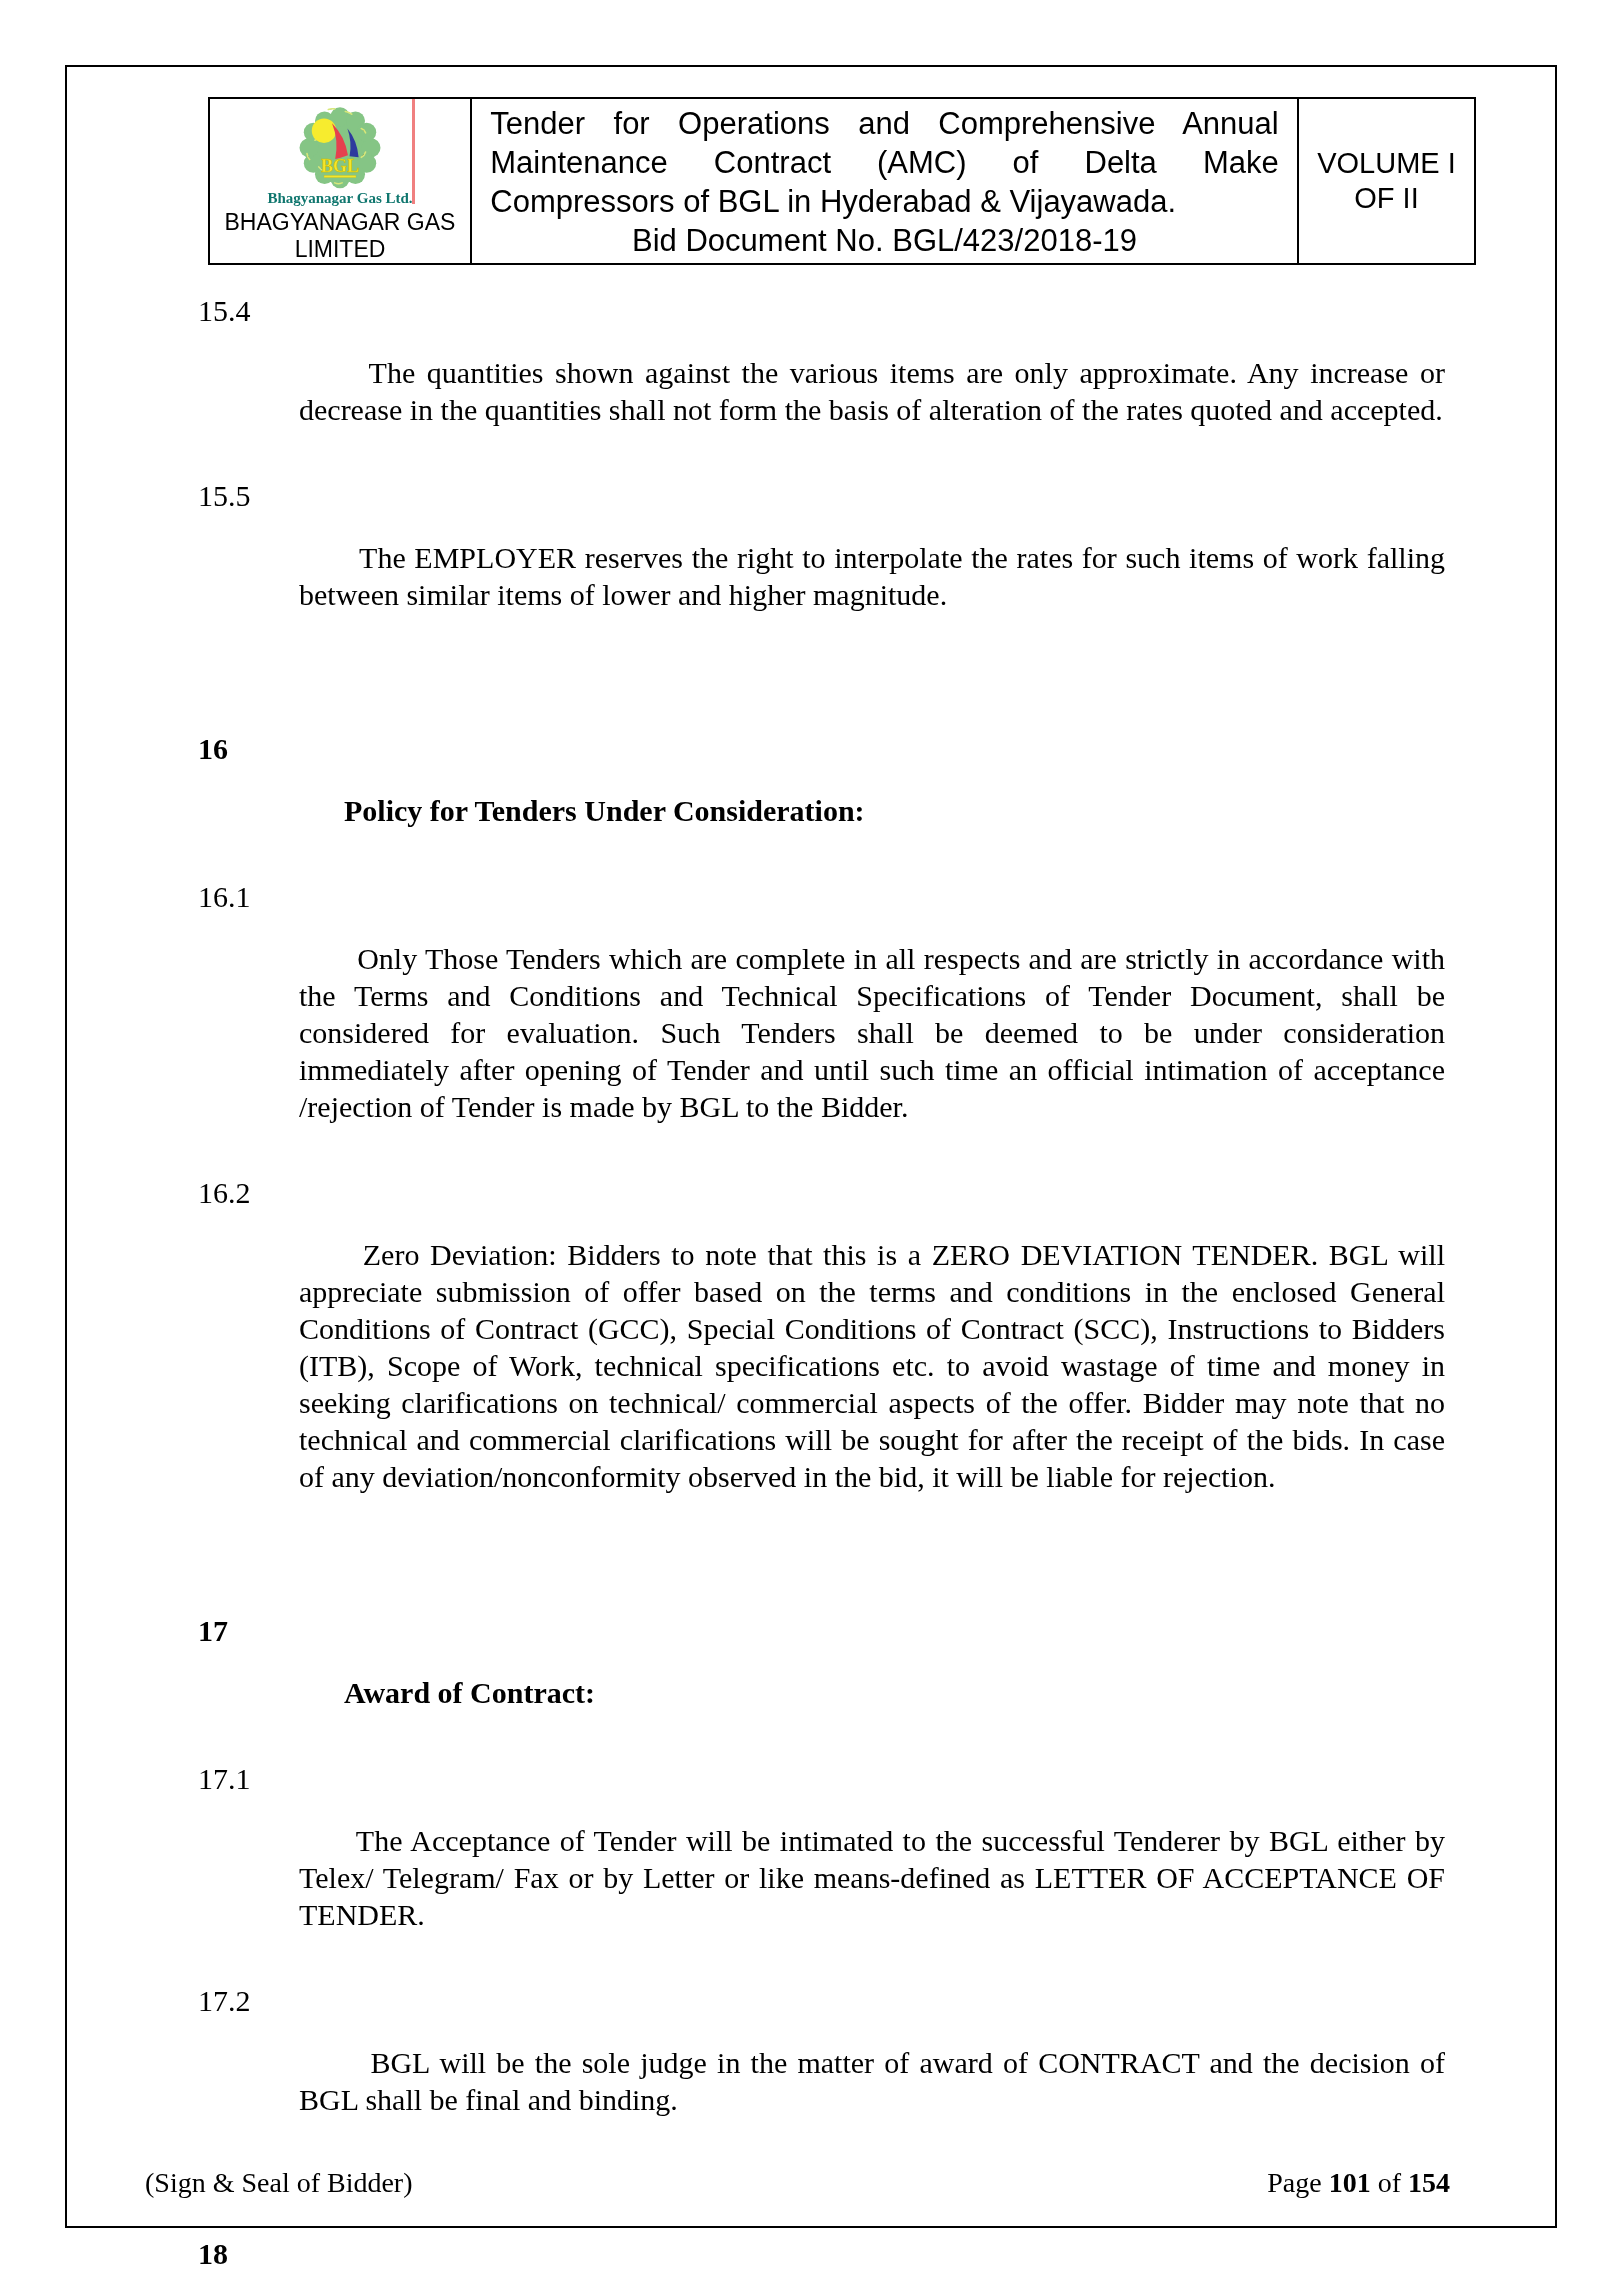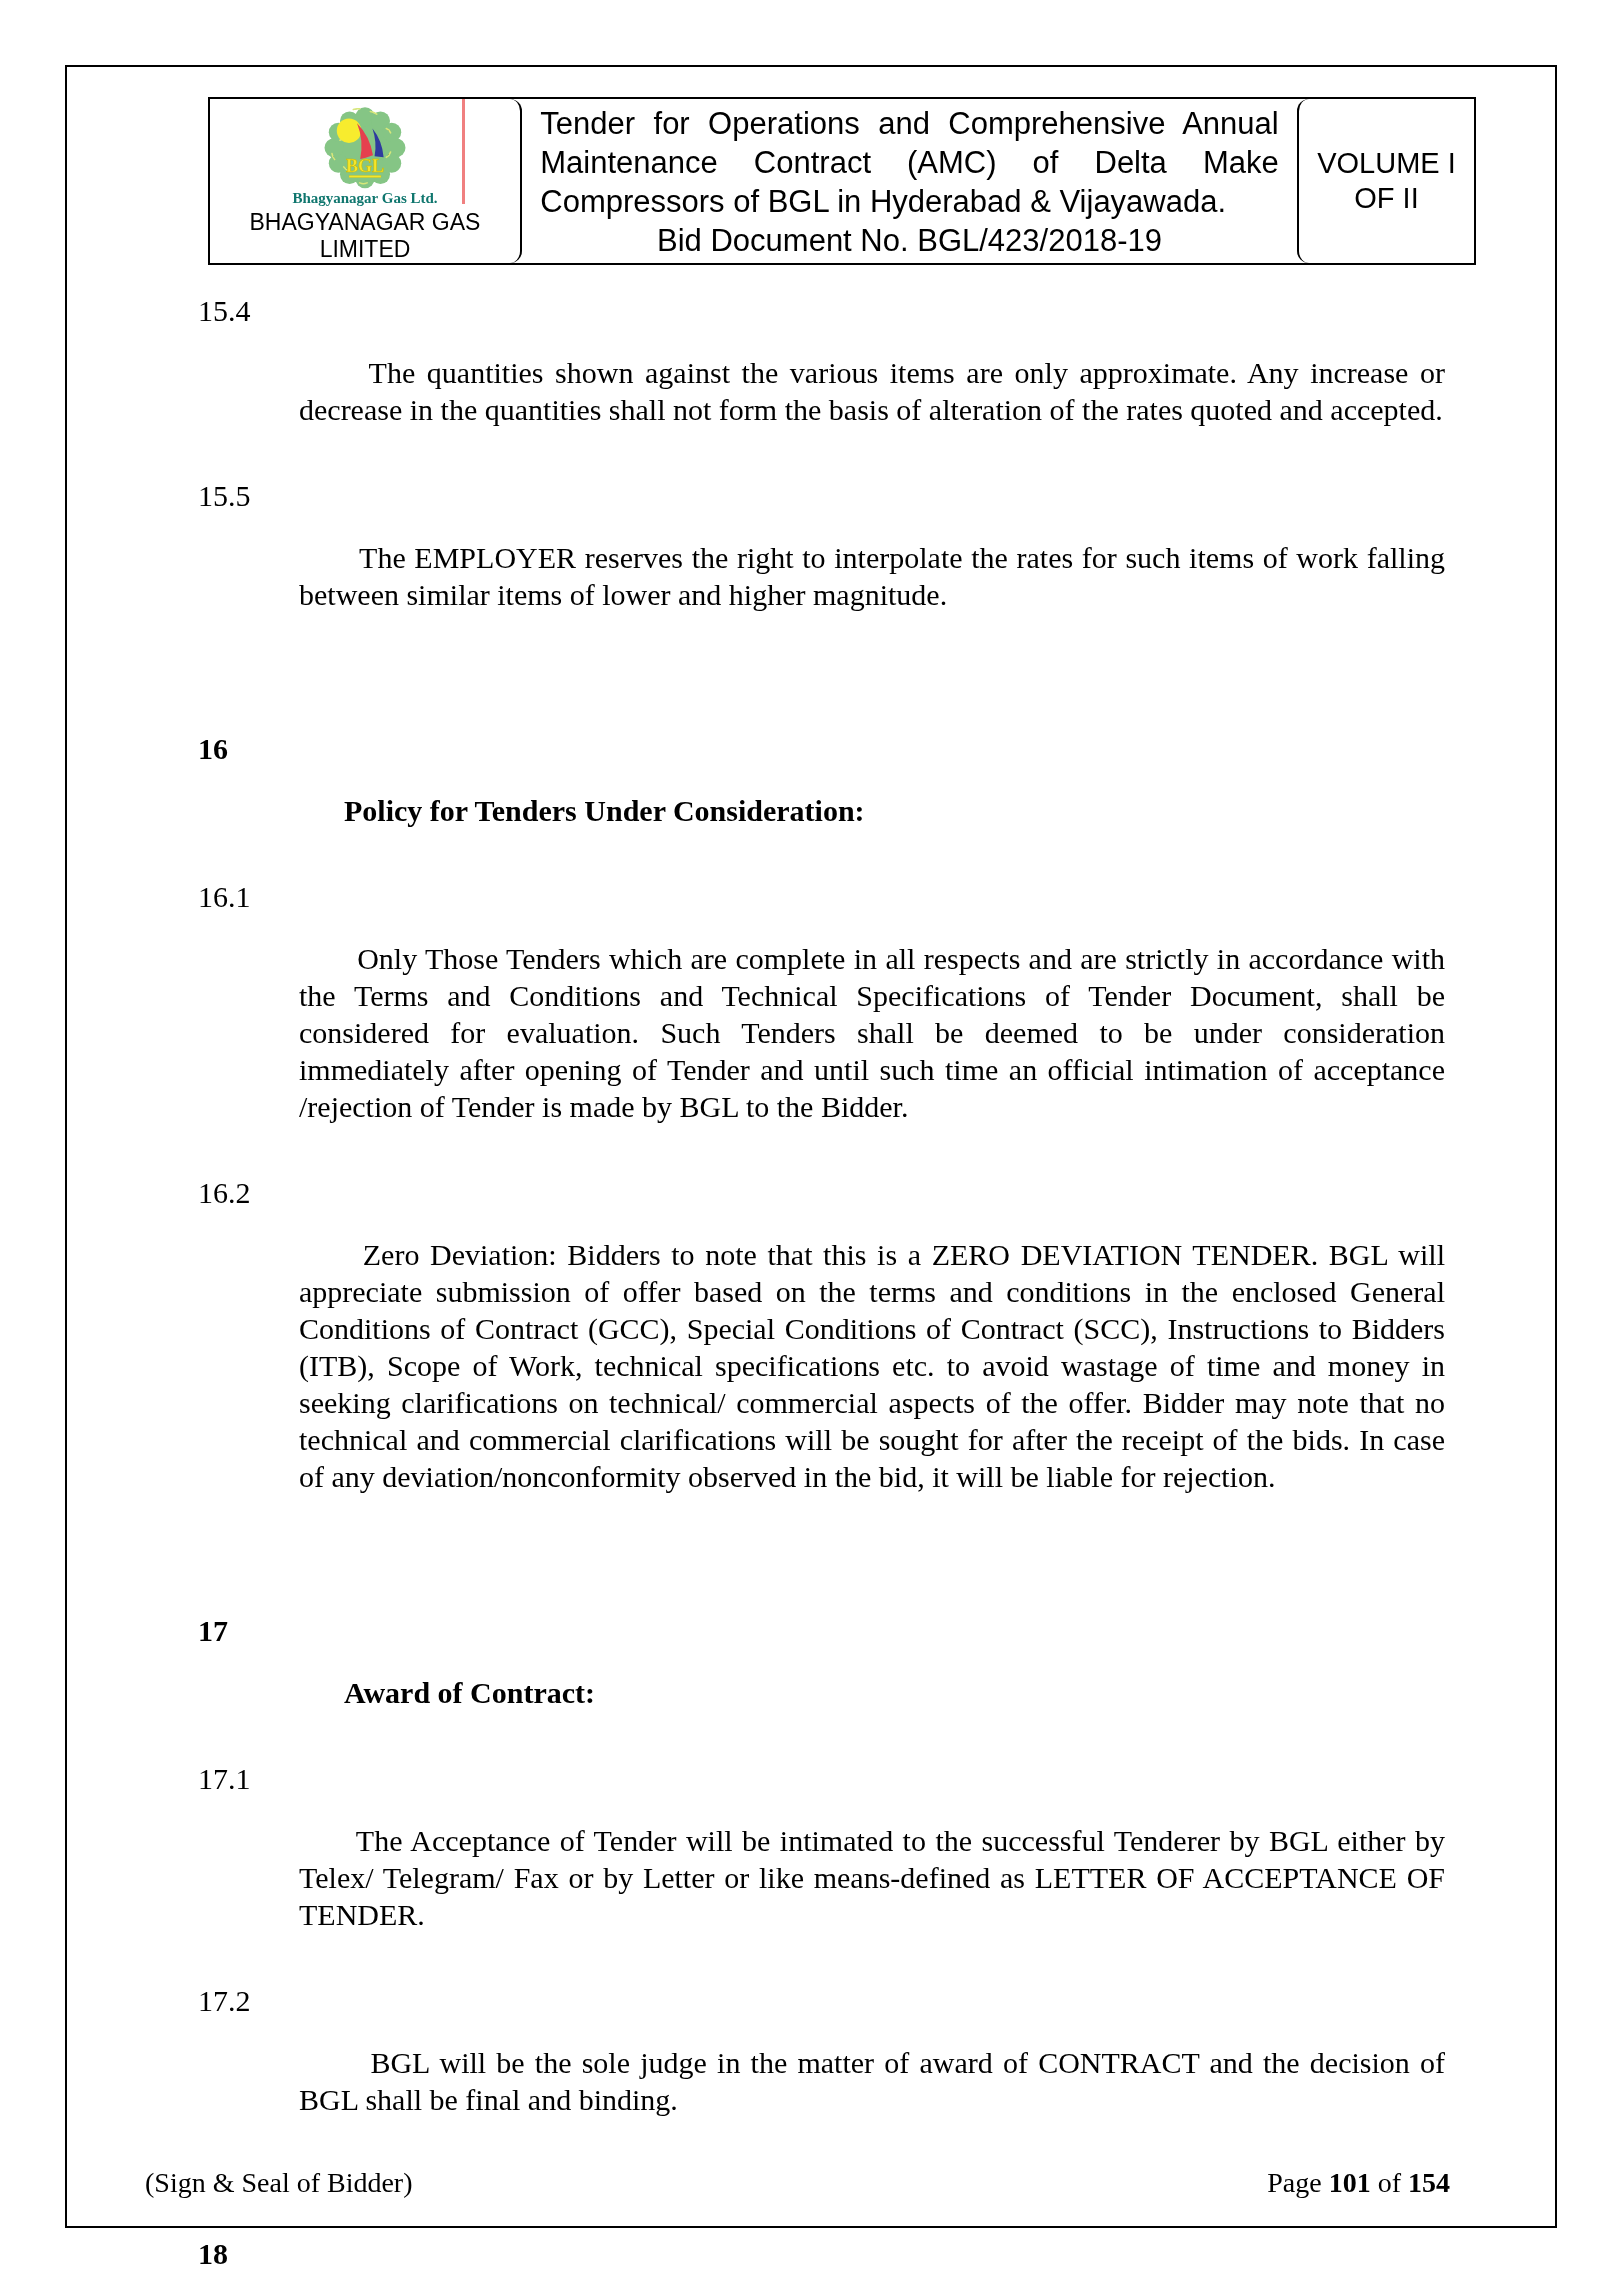"Tender for Operations and Comprehensive" .cell { border-radius: 12px -> none }
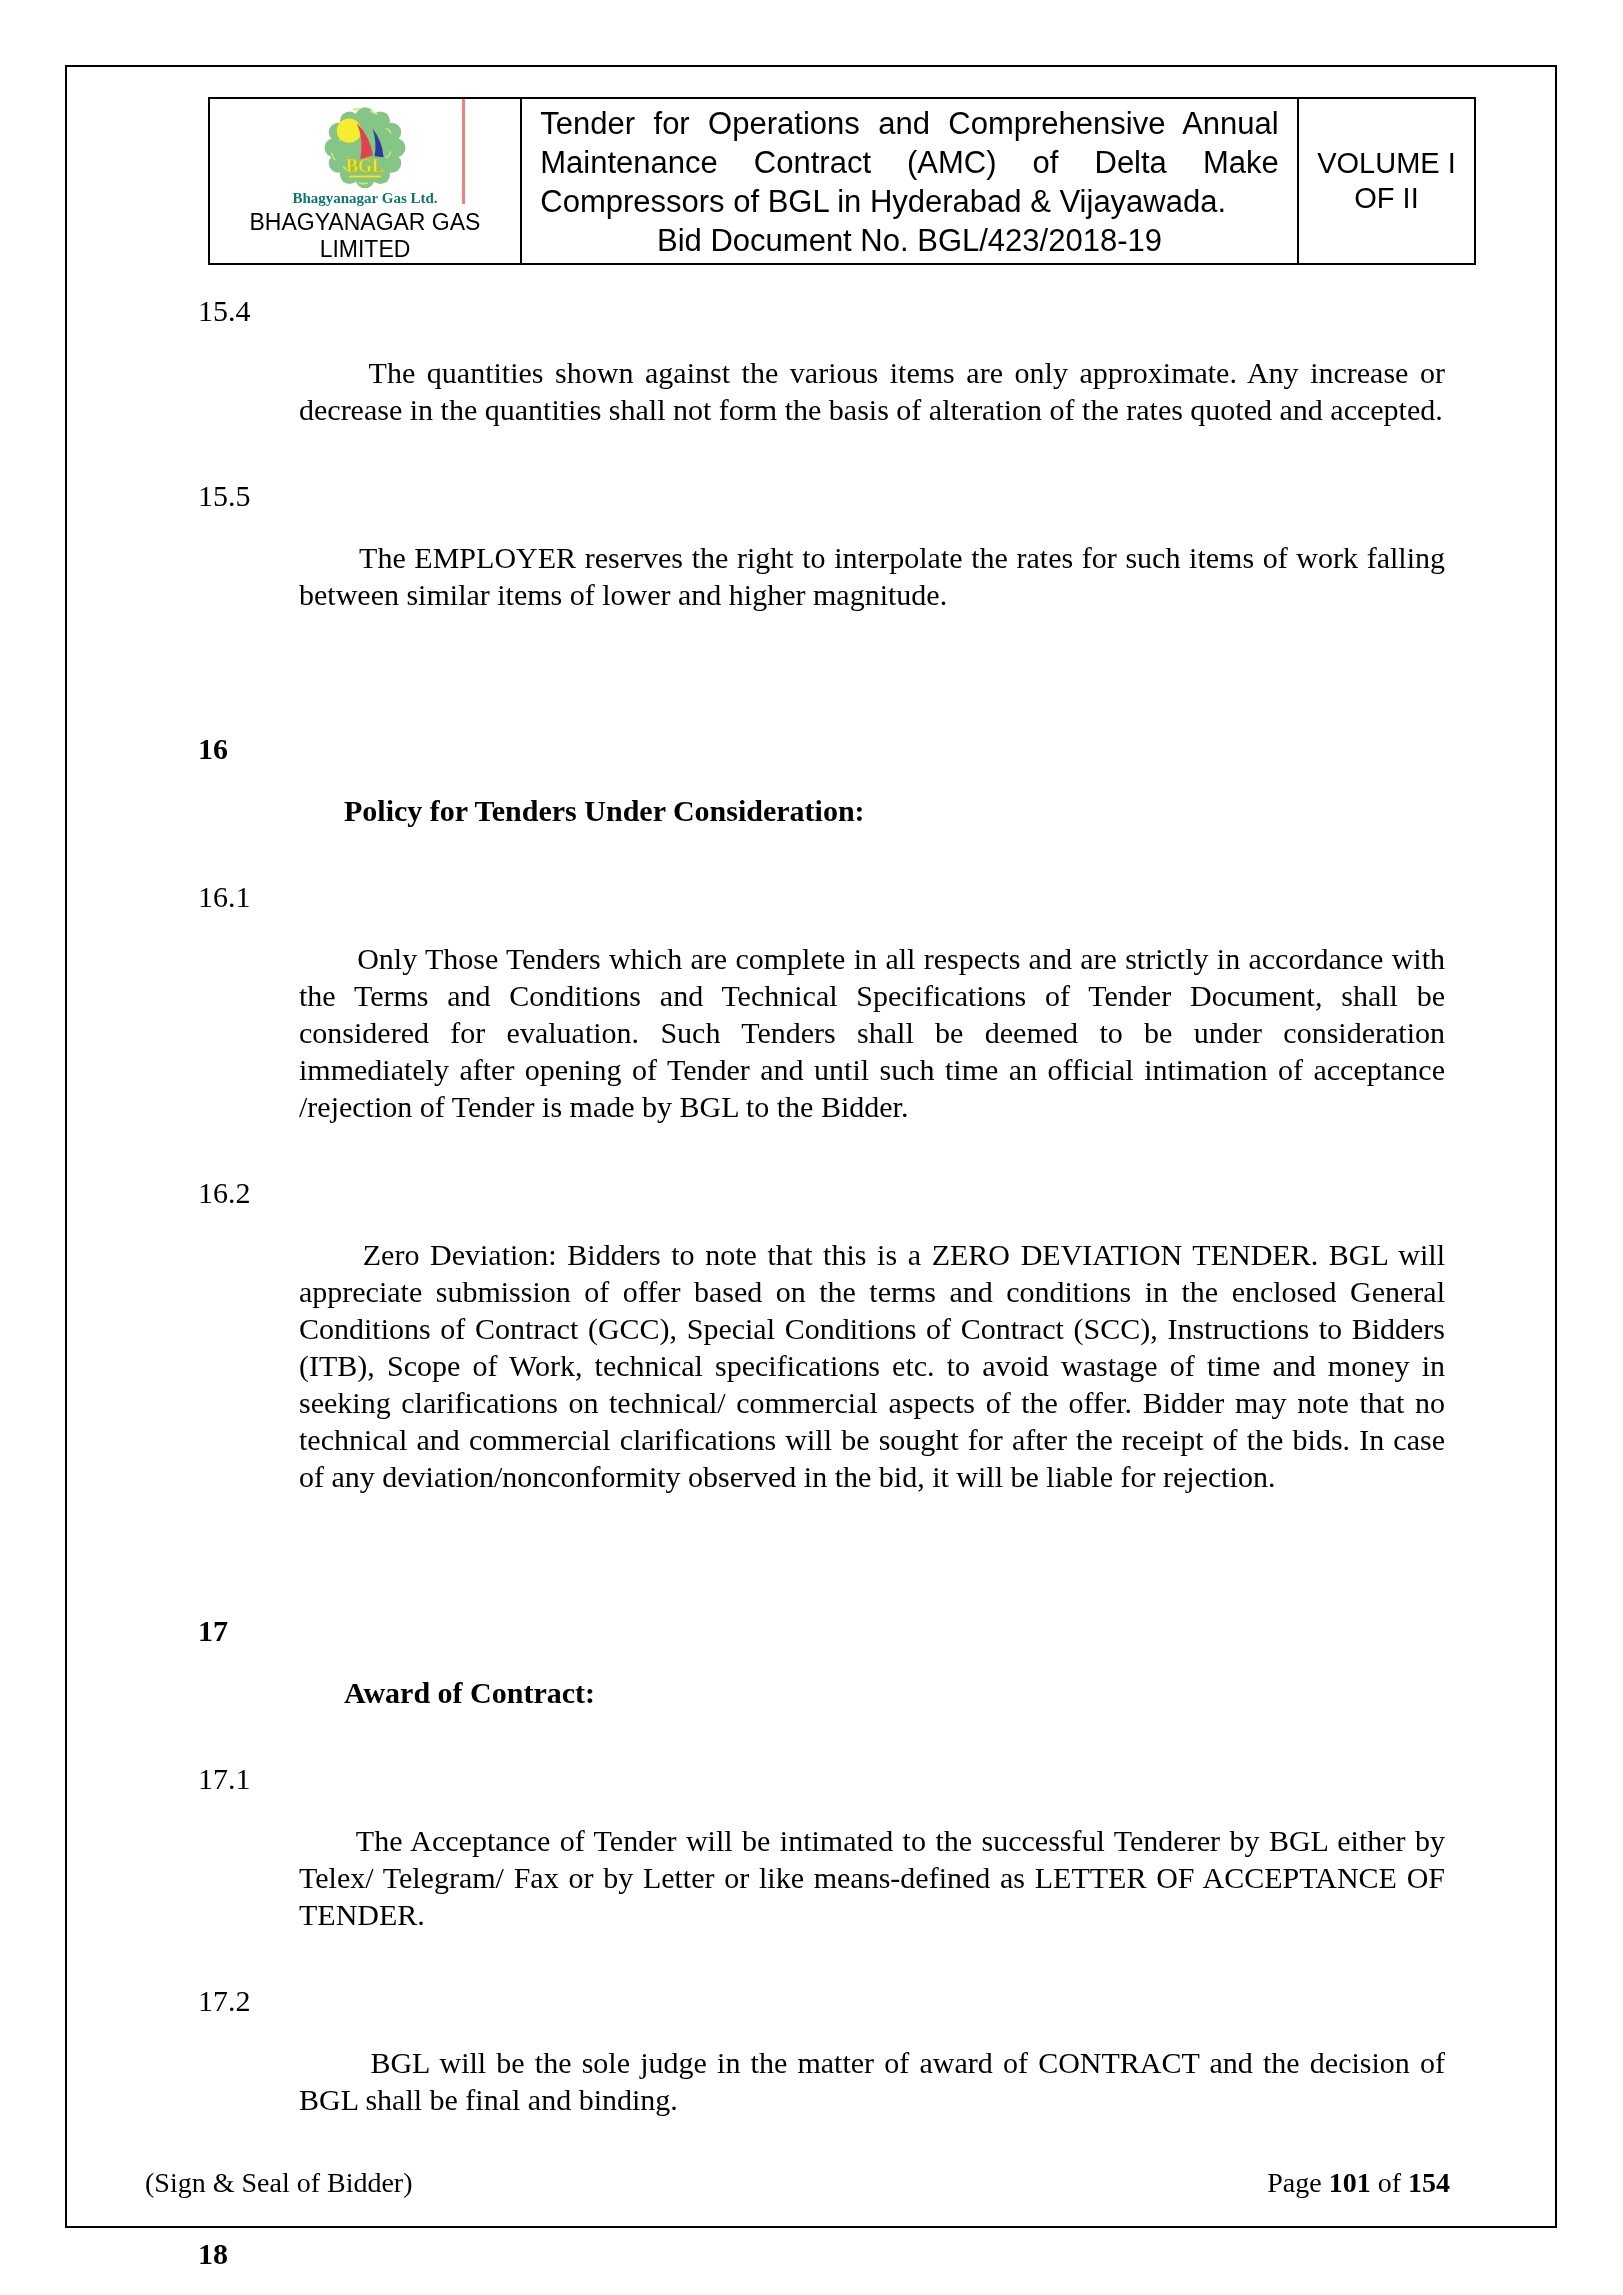"BGL" .logo-cell { width: 312px -> 262px }
